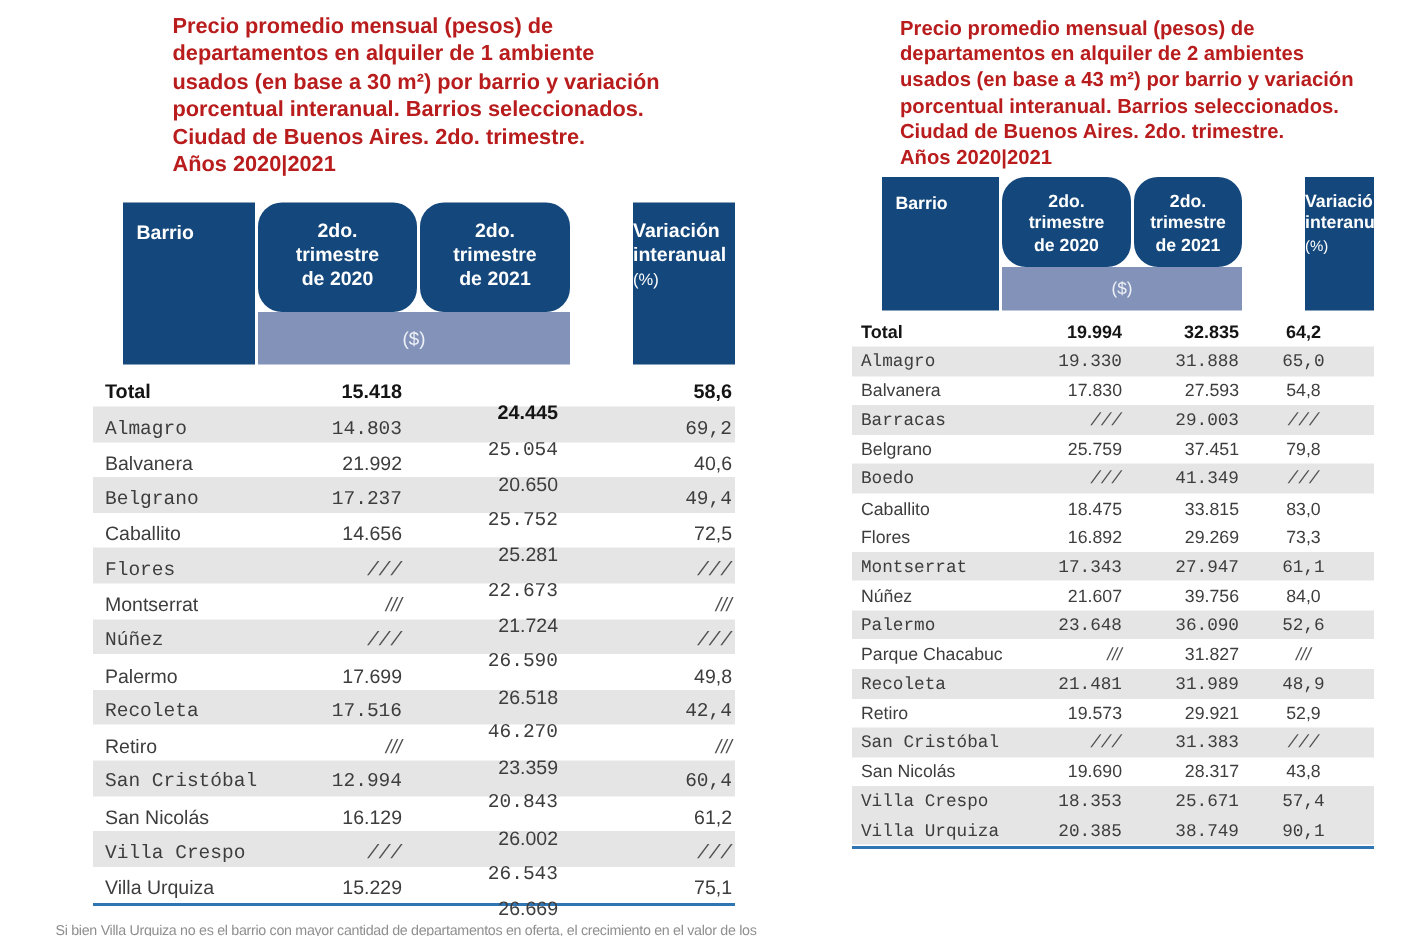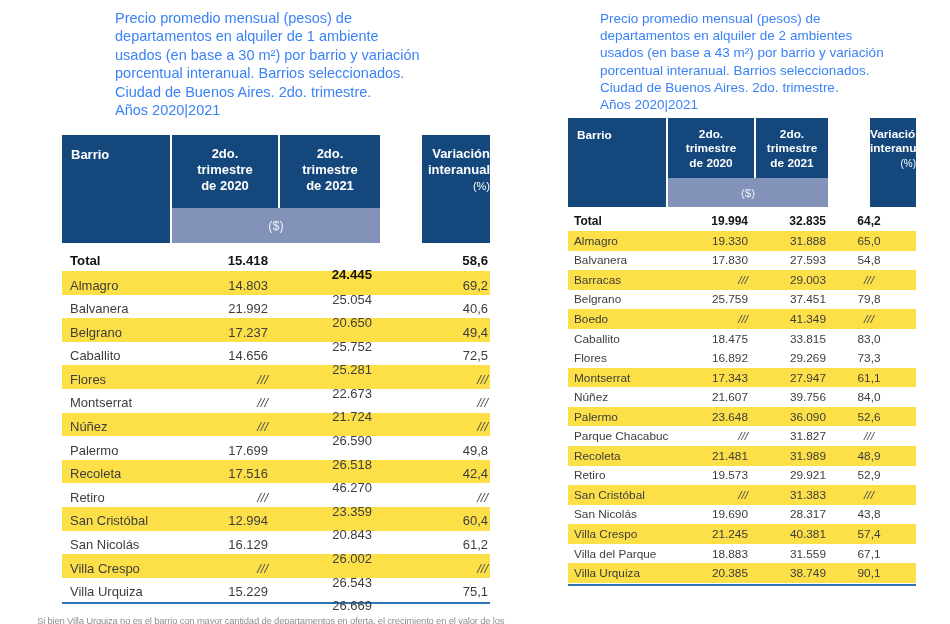"Precio promedio mensual (pesos) de" .title { color: #3b82f6 -> #b91c1c; font-weight: 400 -> 700 }
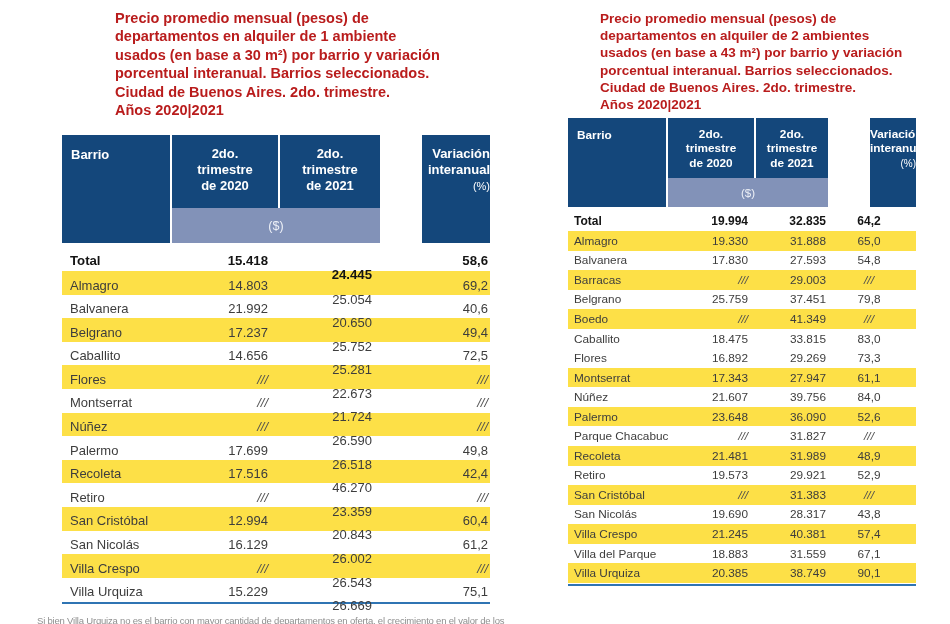"Barrio" .h-barrio { margin-left: none -> 20px }
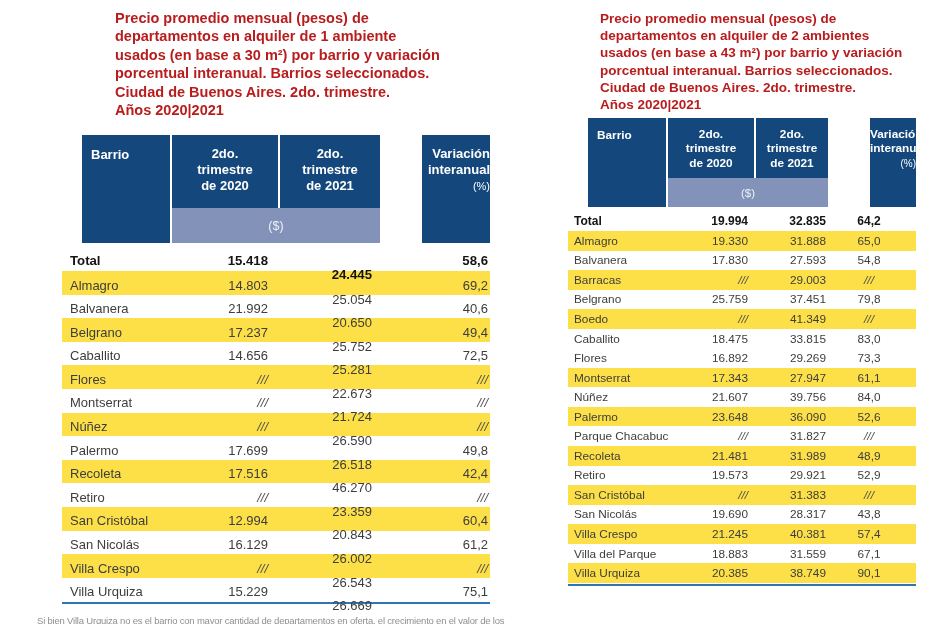"2do." .h-mid { border-radius: none -> 16px }
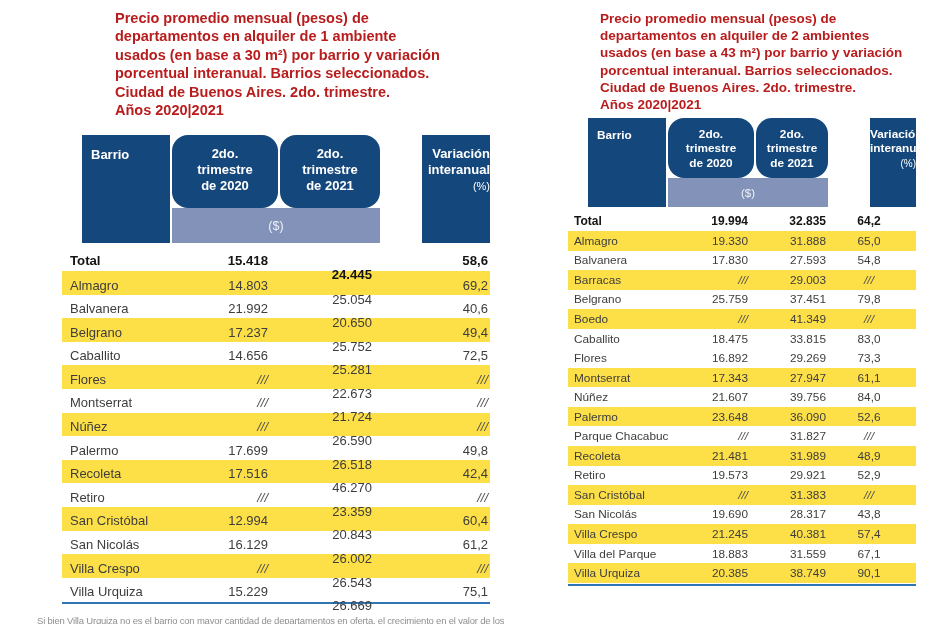"Variación" .h-var { text-align: right -> left }
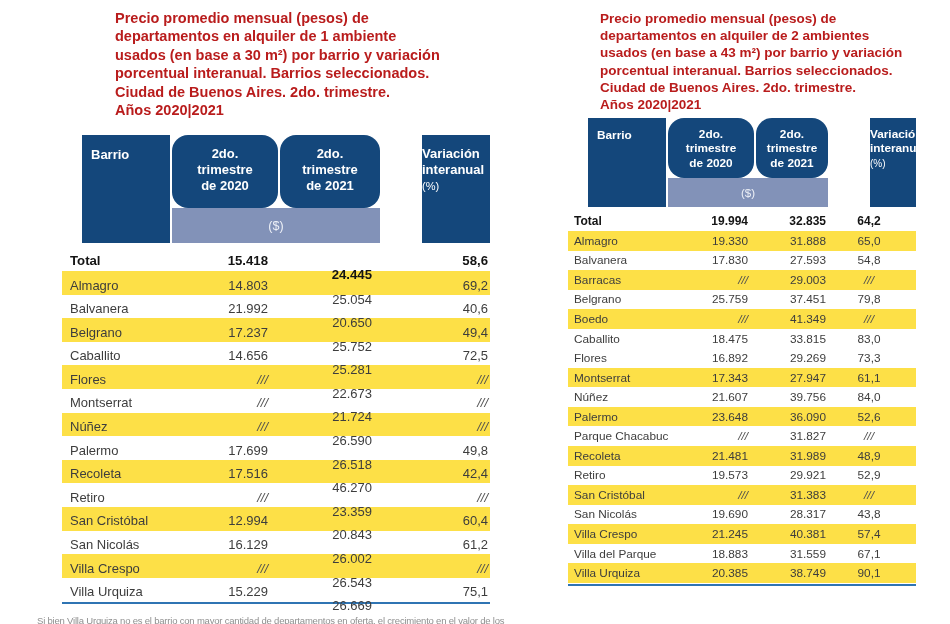"Almagro" .trow.striped { background: #fde047 -> #e5e5e5; font-family: none -> Liberation Mono, monospace }
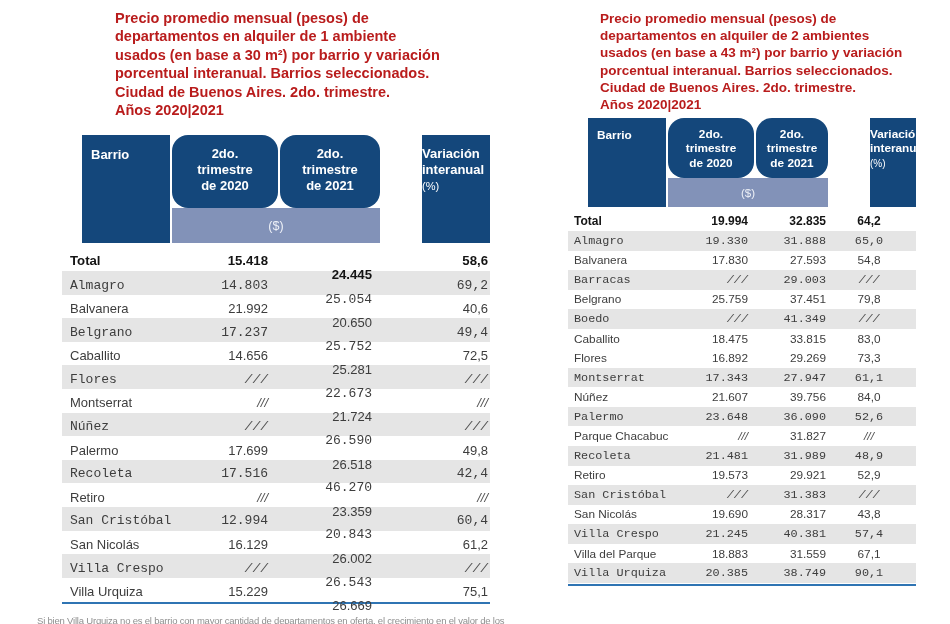"21.245" div.cell { text: 21.245 -> 18.353 }
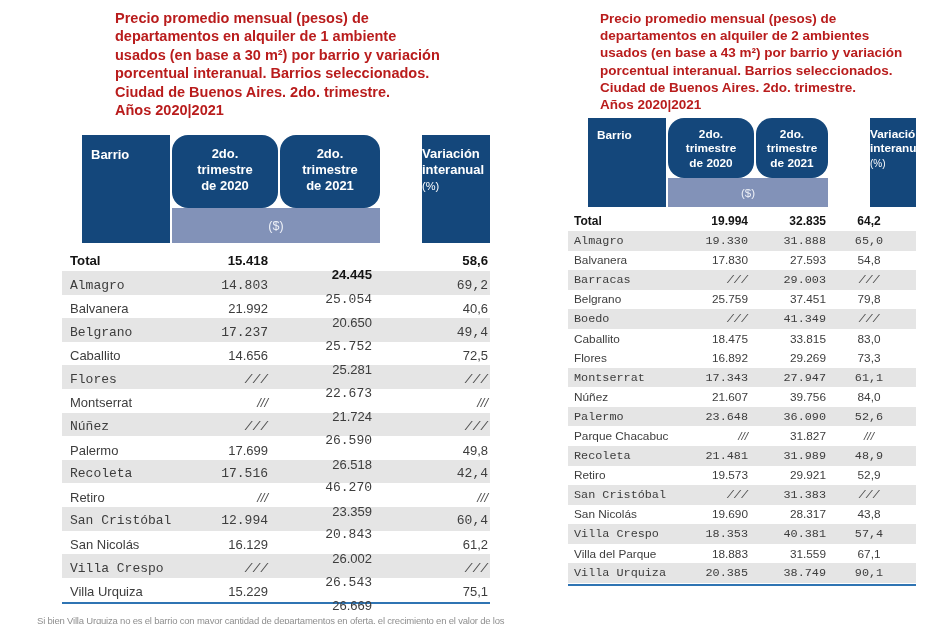"40.381" div.cell { text: 40.381 -> 25.671 }
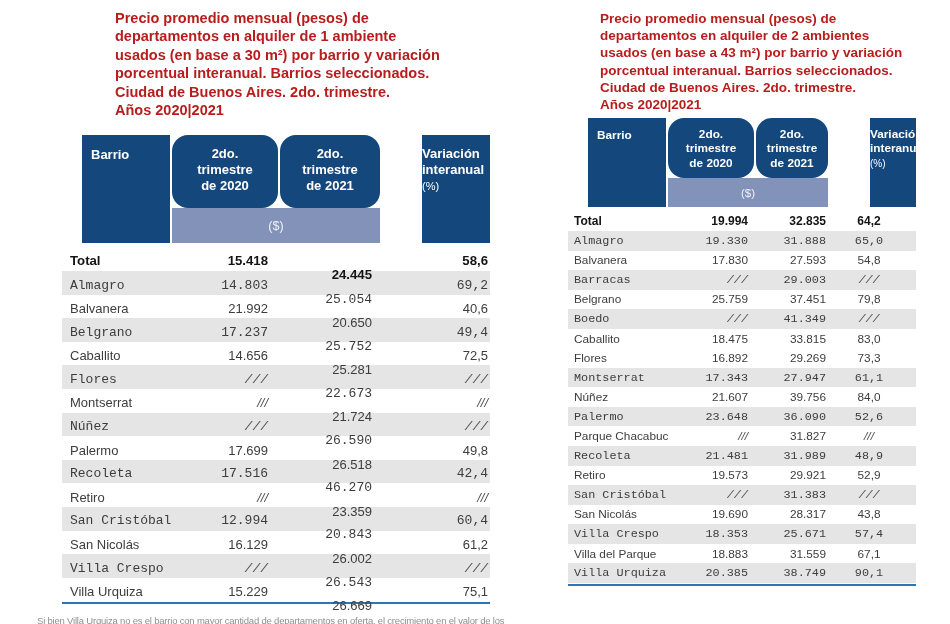"Villa del Parque" div.trow { html: <div> <div>Villa del Parque</div> <div>18.883</div> <div>31.559</div> <div>67,1</div> </div> -> none }
